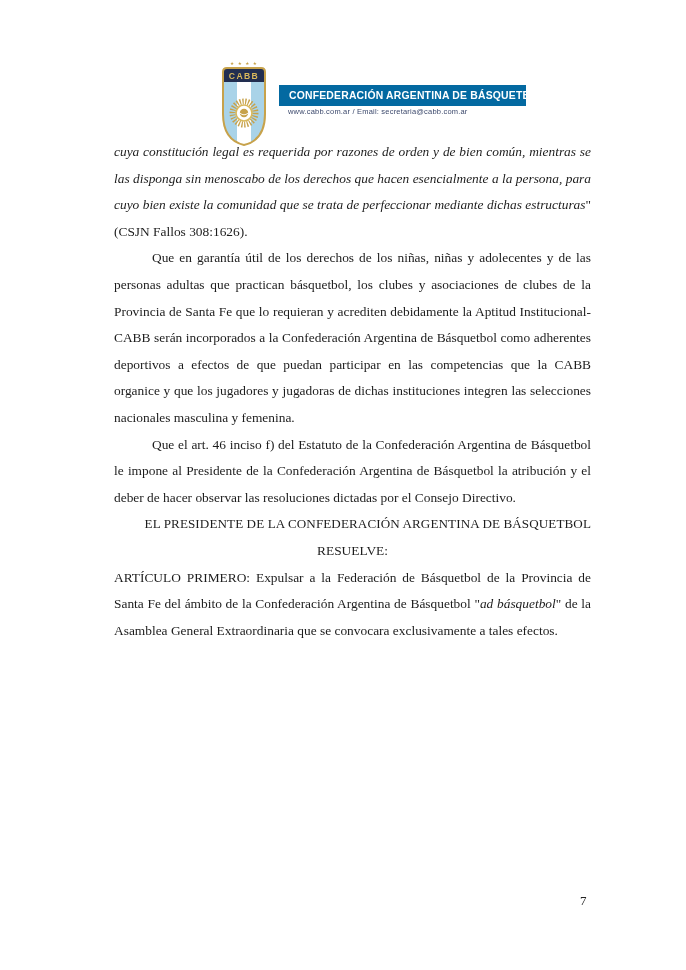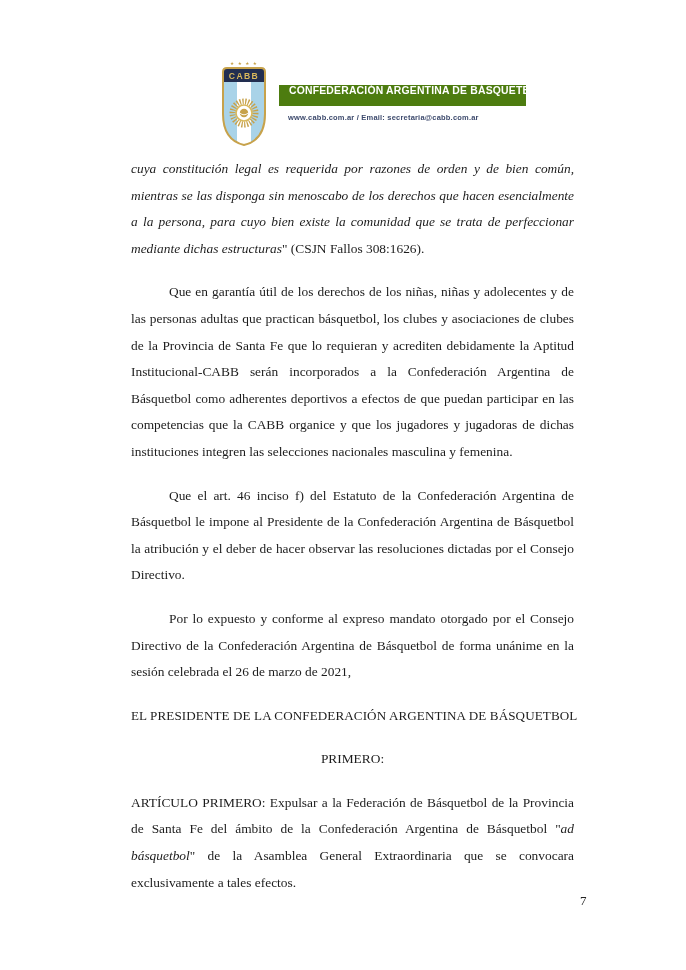"CONFEDERACIÓN ARGENTINA DE BÁSQUETBOL" .banner { align-items: flex-start -> center; background: #4d7c0f -> #0369a1 }
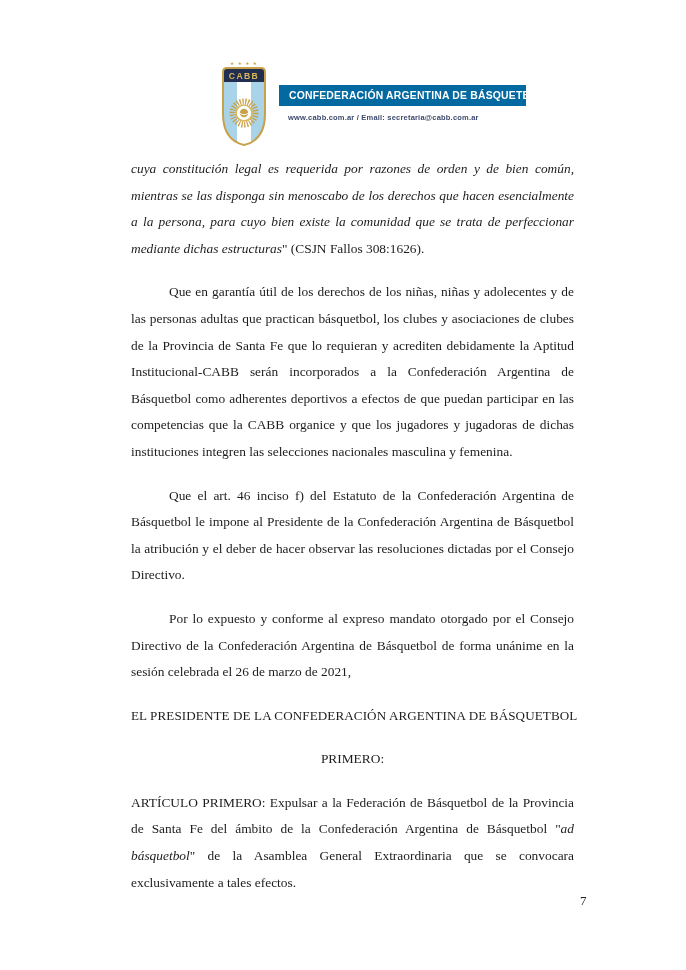"www.cabb.com.ar / Email:" .contact-line { font-weight: bold -> normal; top: 113px -> 107px }
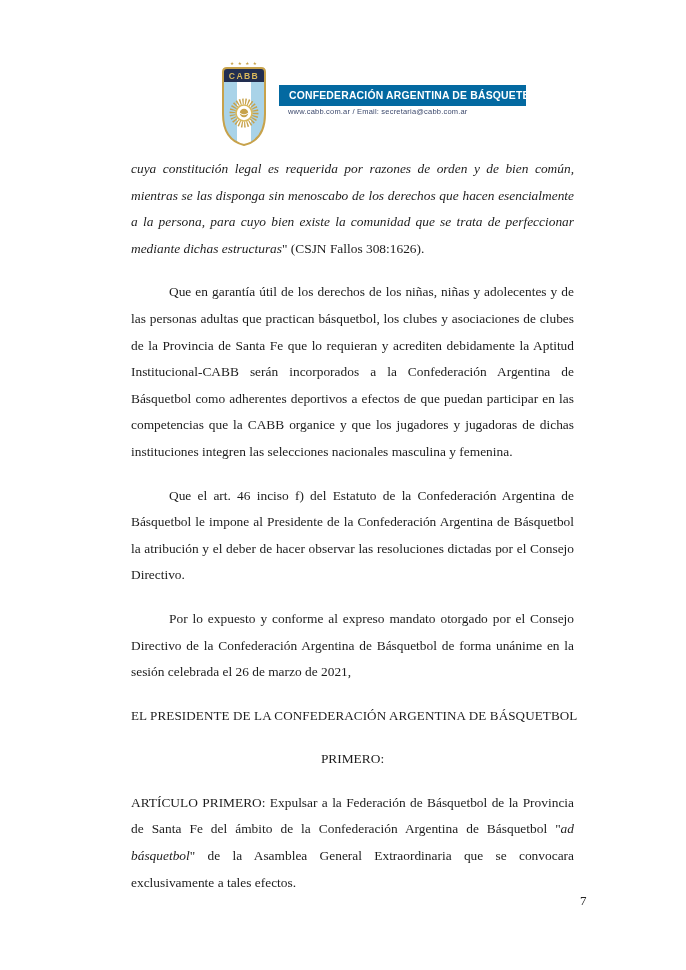"cuya constitución legal es requerida" .content p { margin: 17px -> 0 }
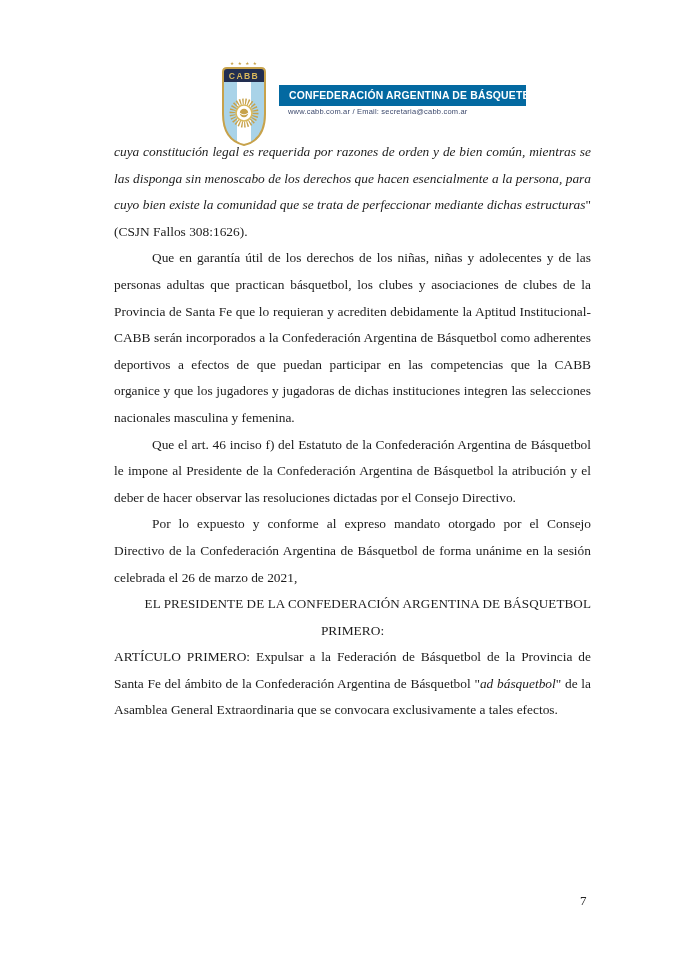"Por lo expuesto y conforme" p.indent { html: <p>Por lo expuesto y conforme al expreso mandato otorgado por el Consejo Directivo de la Confederación Argentina de Básquetbol de forma unánime en la sesión celebrada el 26 de marzo de 2021,</p> -> none }
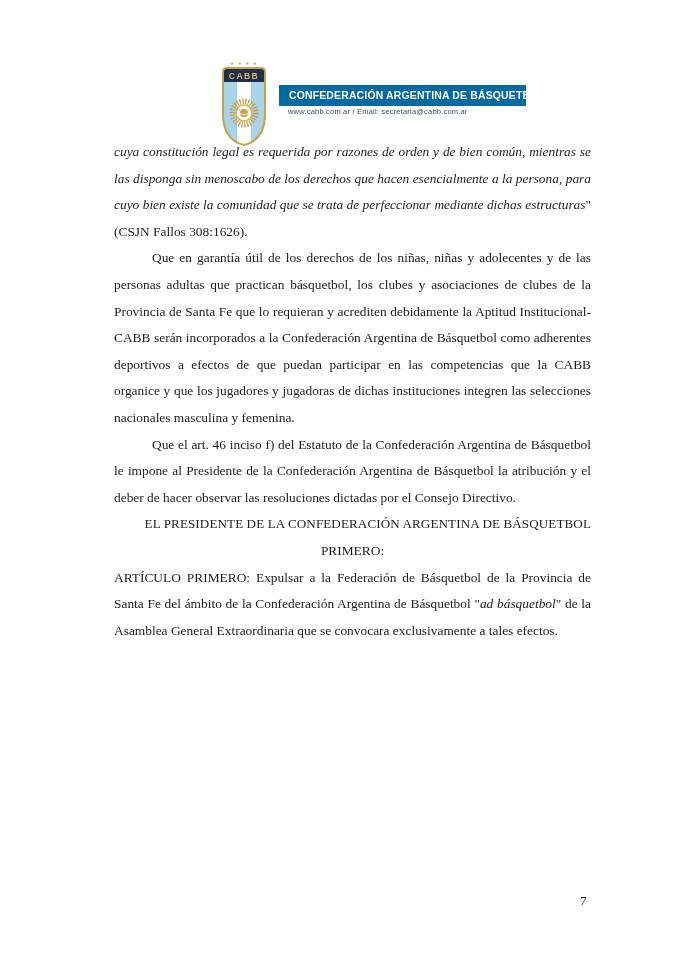"PRIMERO:" p.resolve { text: PRIMERO -> RESUELVE }
